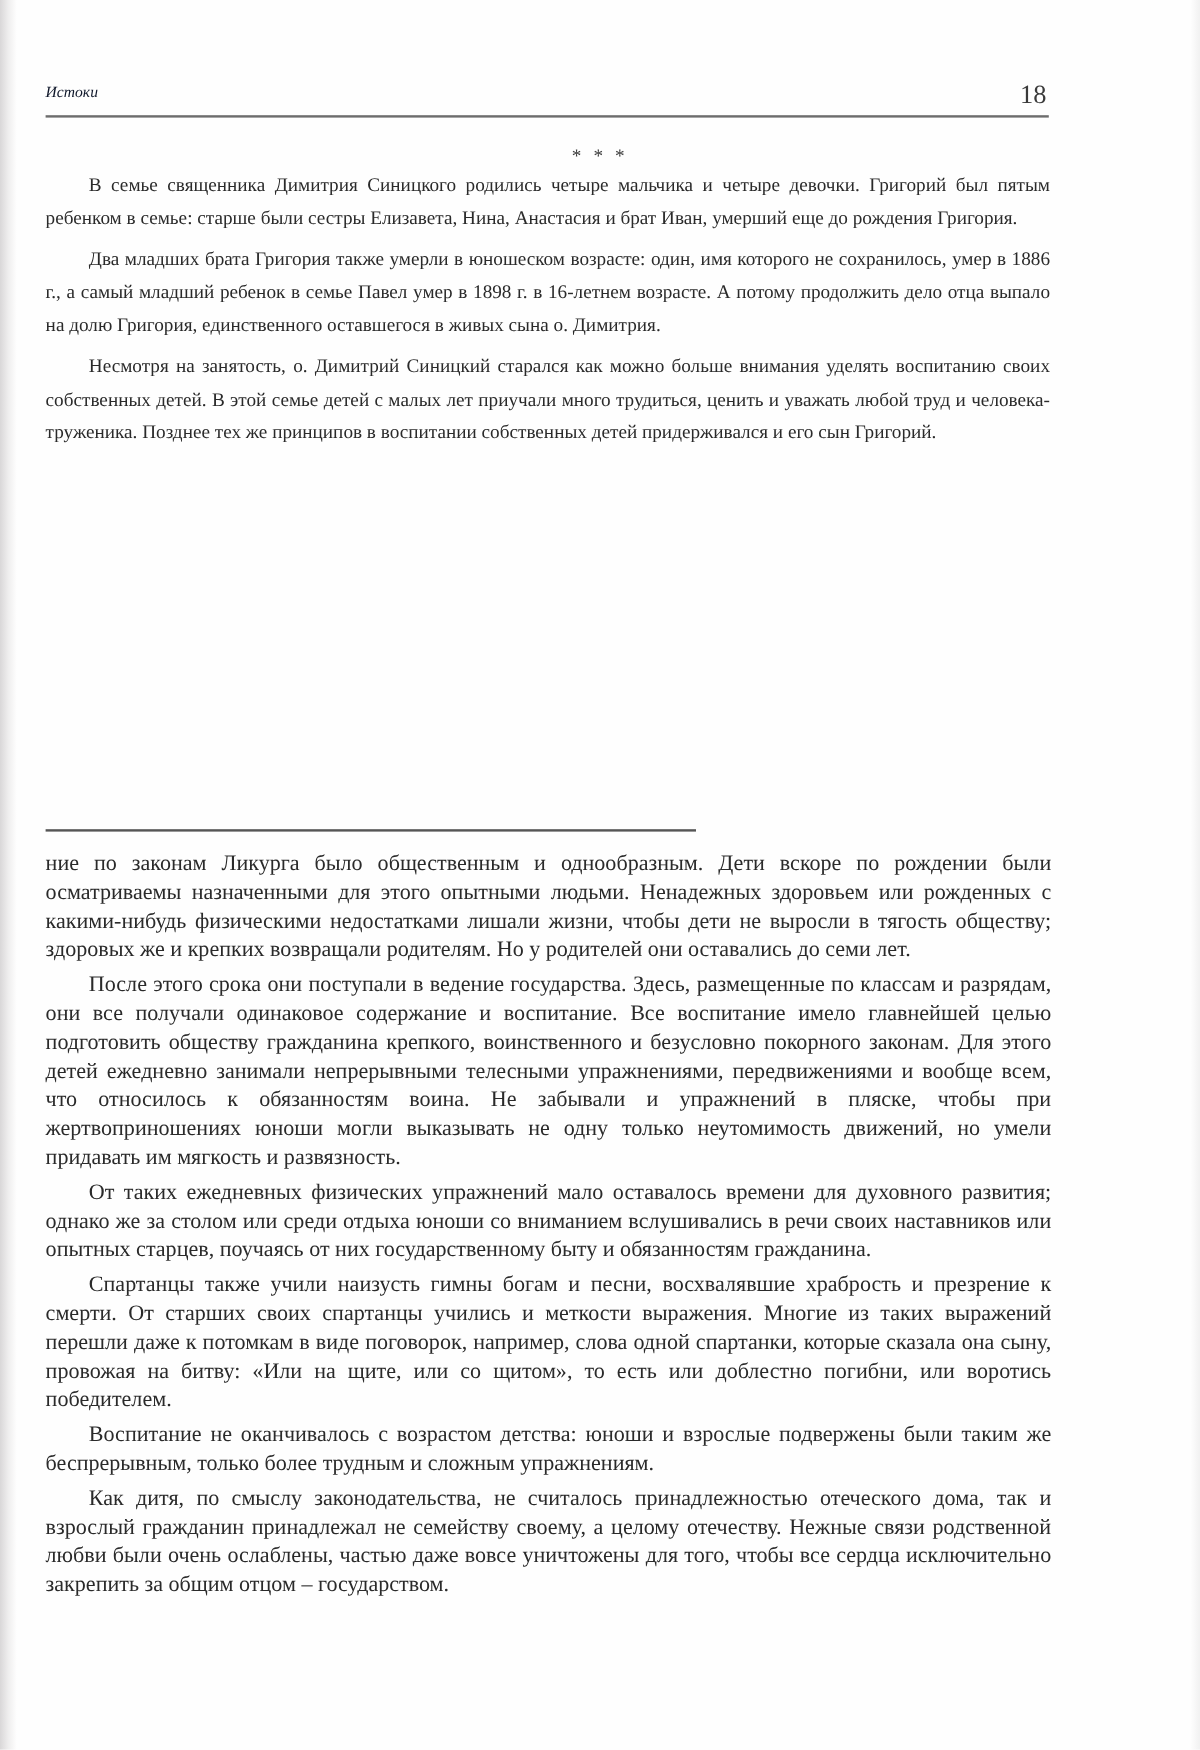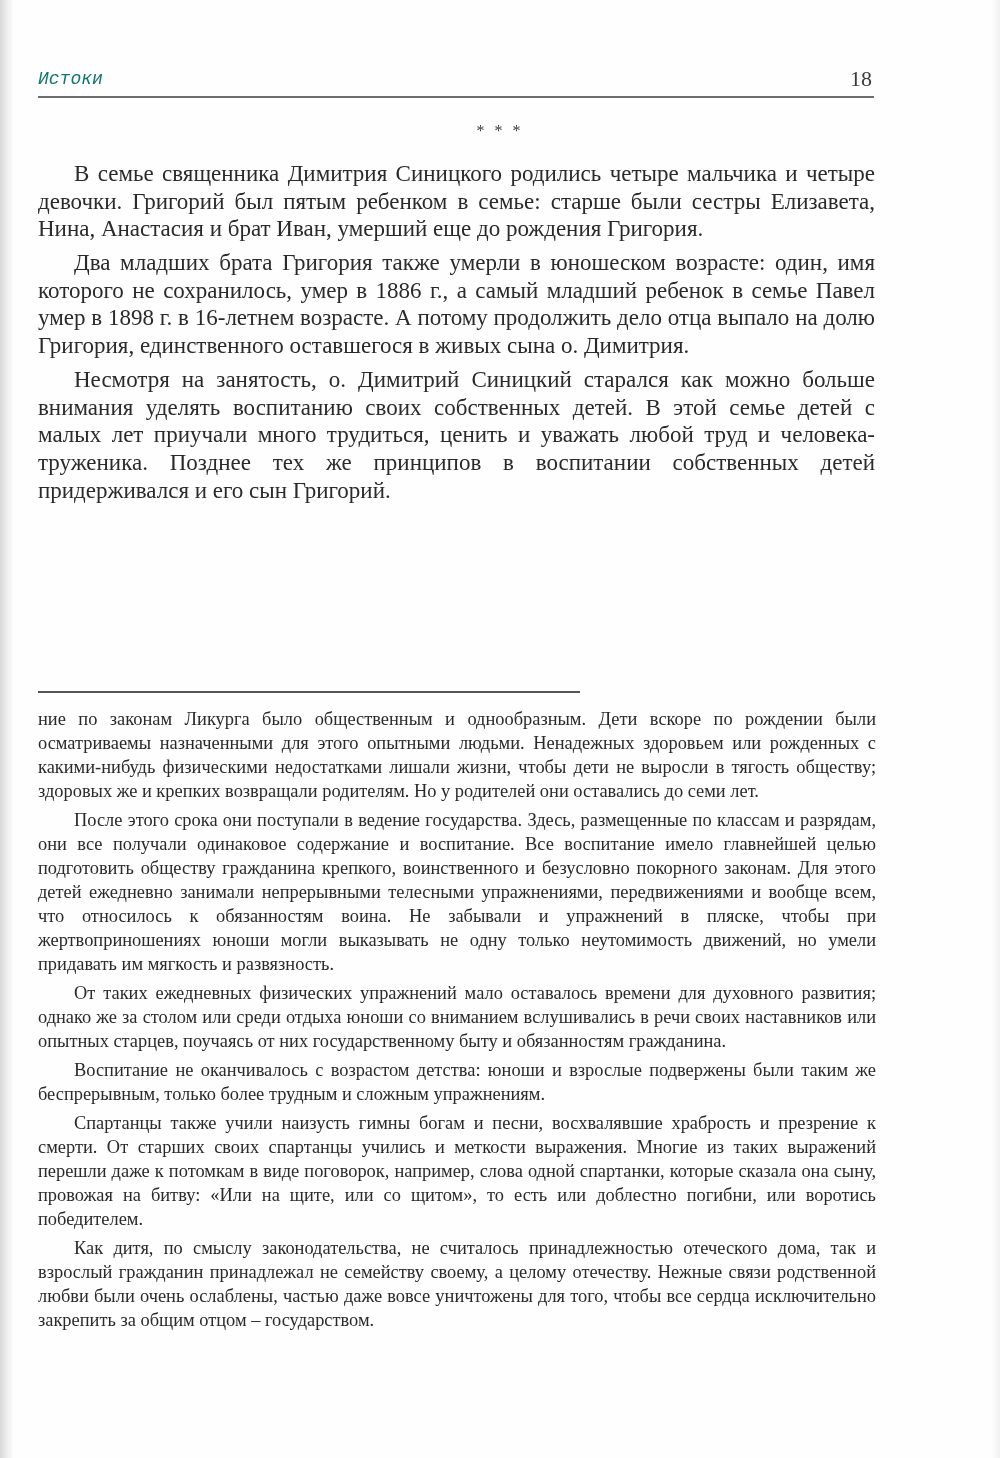"Истоки" .running-head .title { color: #0f766e -> #0f172a; font-family: Liberation Mono, monospace -> none; font-size: 18px -> 13px }
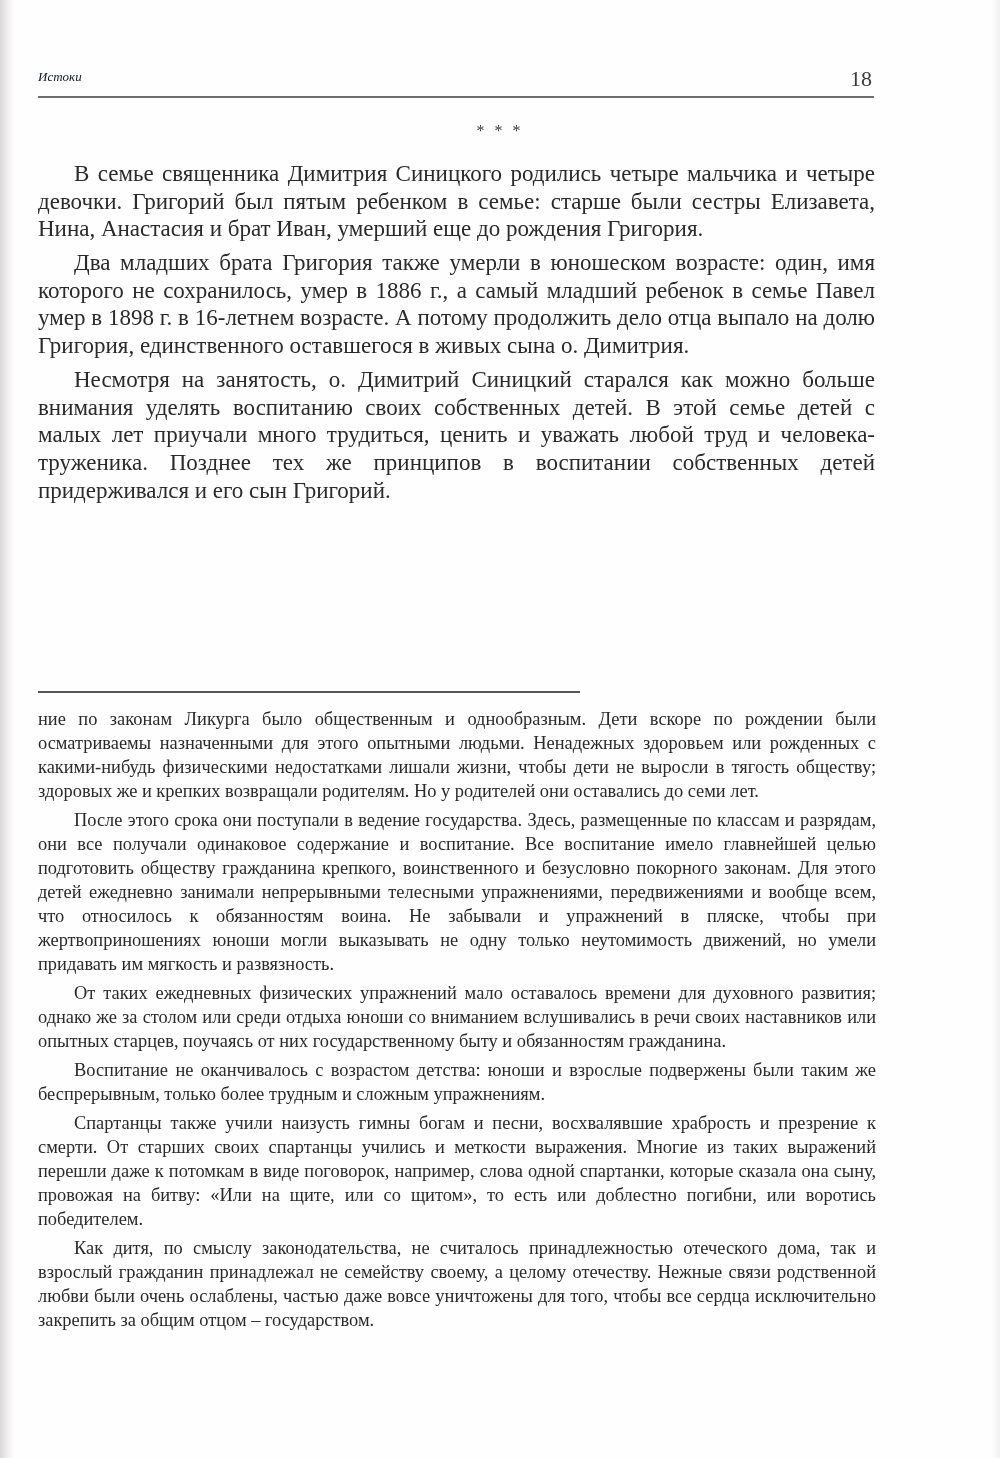"В семье священника Димитрия Синицкого" .main { font-size: 23px -> 16px; top: 160px -> 141px }
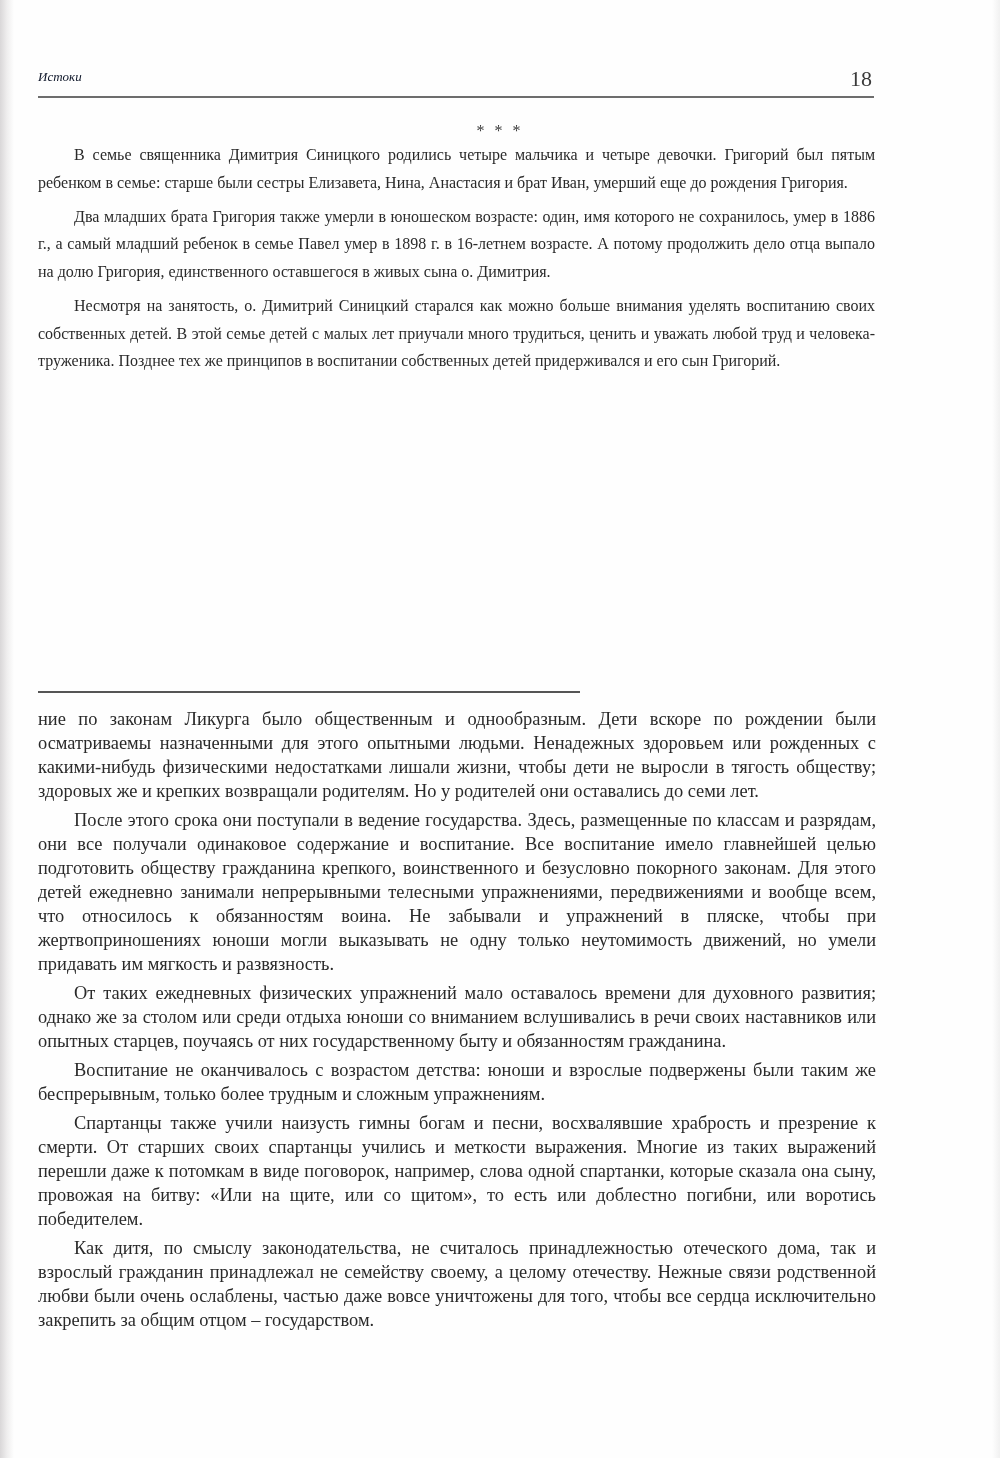"Воспитание не оканчивалось с возрастом" p { order: before "Спартанцы также учили наизусть гимны" -> after "Спартанцы также учили наизусть гимны" }
